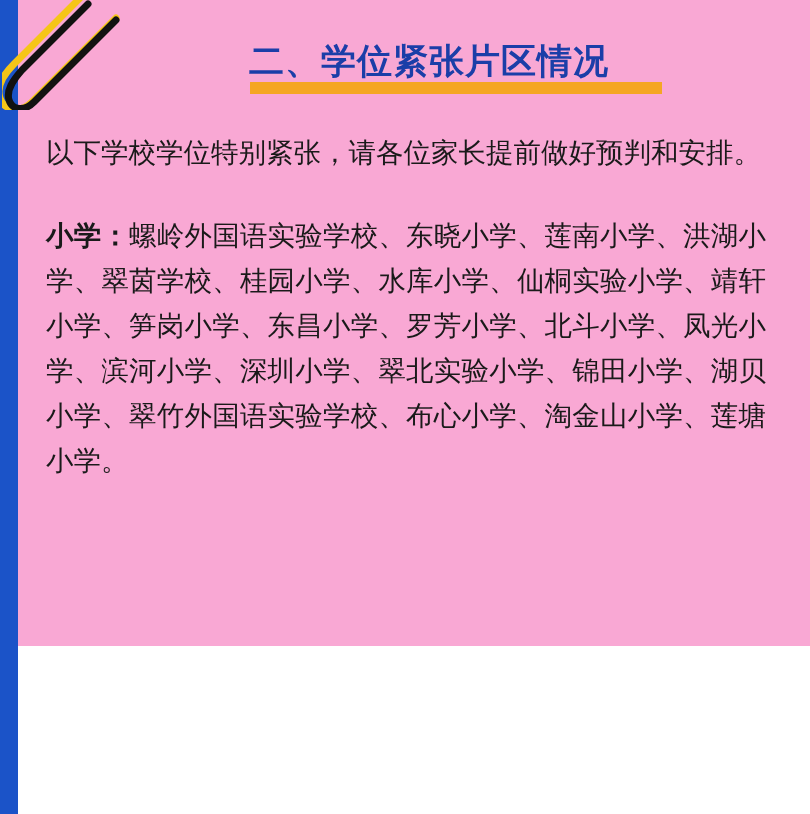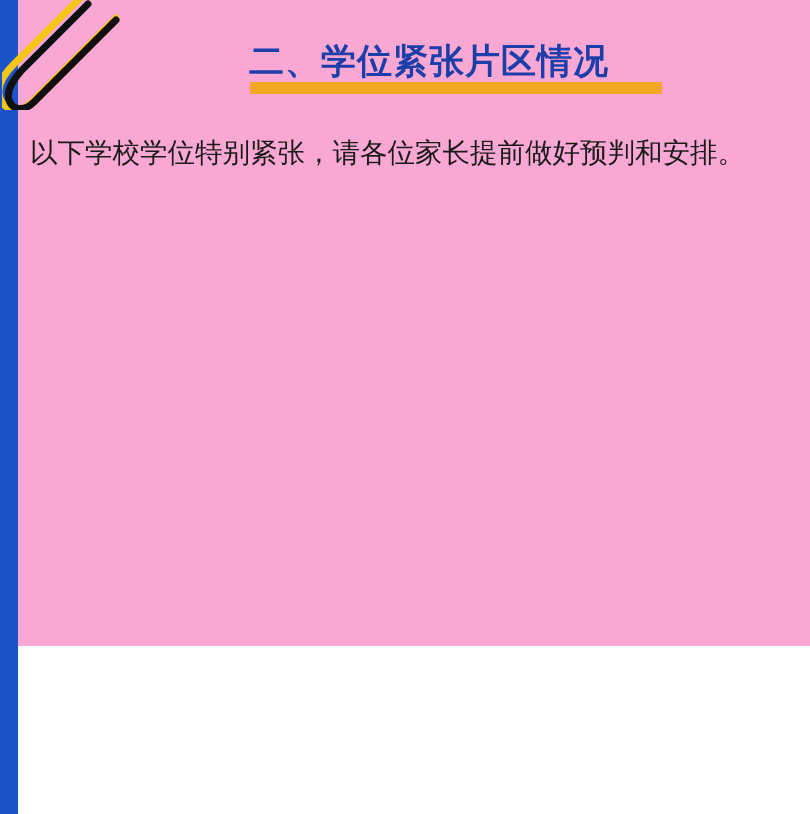"以下学校学位特别紧张，请各位家长提前做好预判和安排。" .content { left: 30px -> 46px }
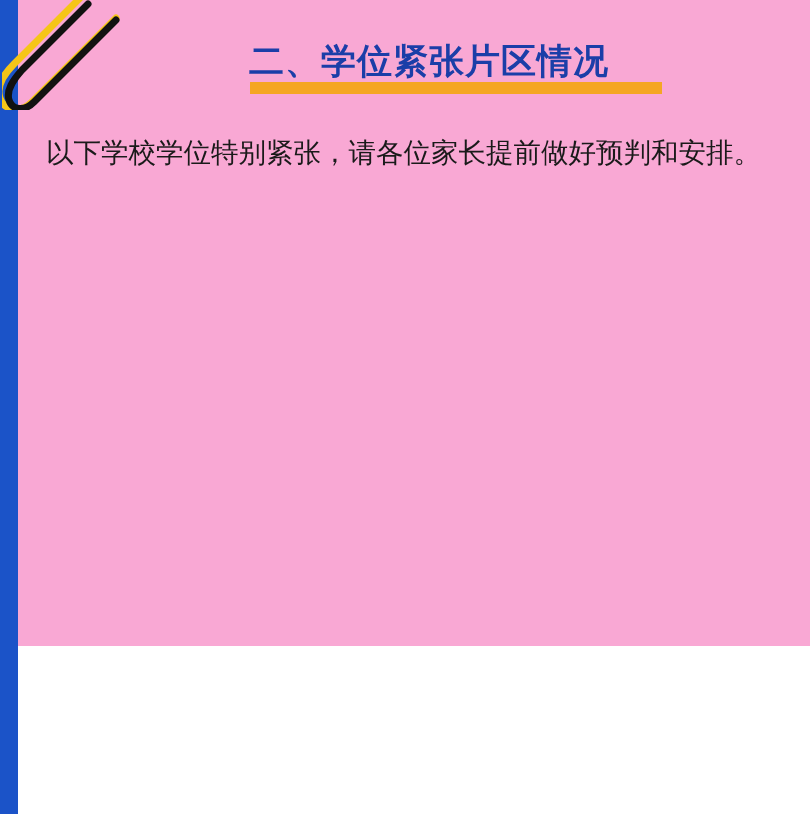"小学：螺岭外国语实验学校、东晓小学、莲南小学、洪湖小学、翠茵学校、桂园小学、水库" p.para { html: none -> <p> <span>小学：</span><span>螺岭外国语实验学校、东晓小学、莲南小学、洪湖小学、翠茵学校、桂园小学、水库小学、仙桐实验小学、靖轩小学、笋岗小学、东昌小学、罗芳小学、北斗小学、凤光小学、滨河小学、深圳小学、翠北实验小学、锦田小学、湖贝小学、翠竹外国语实验学校、布心小学、淘金山小学、莲塘小学。</span> </p> }
